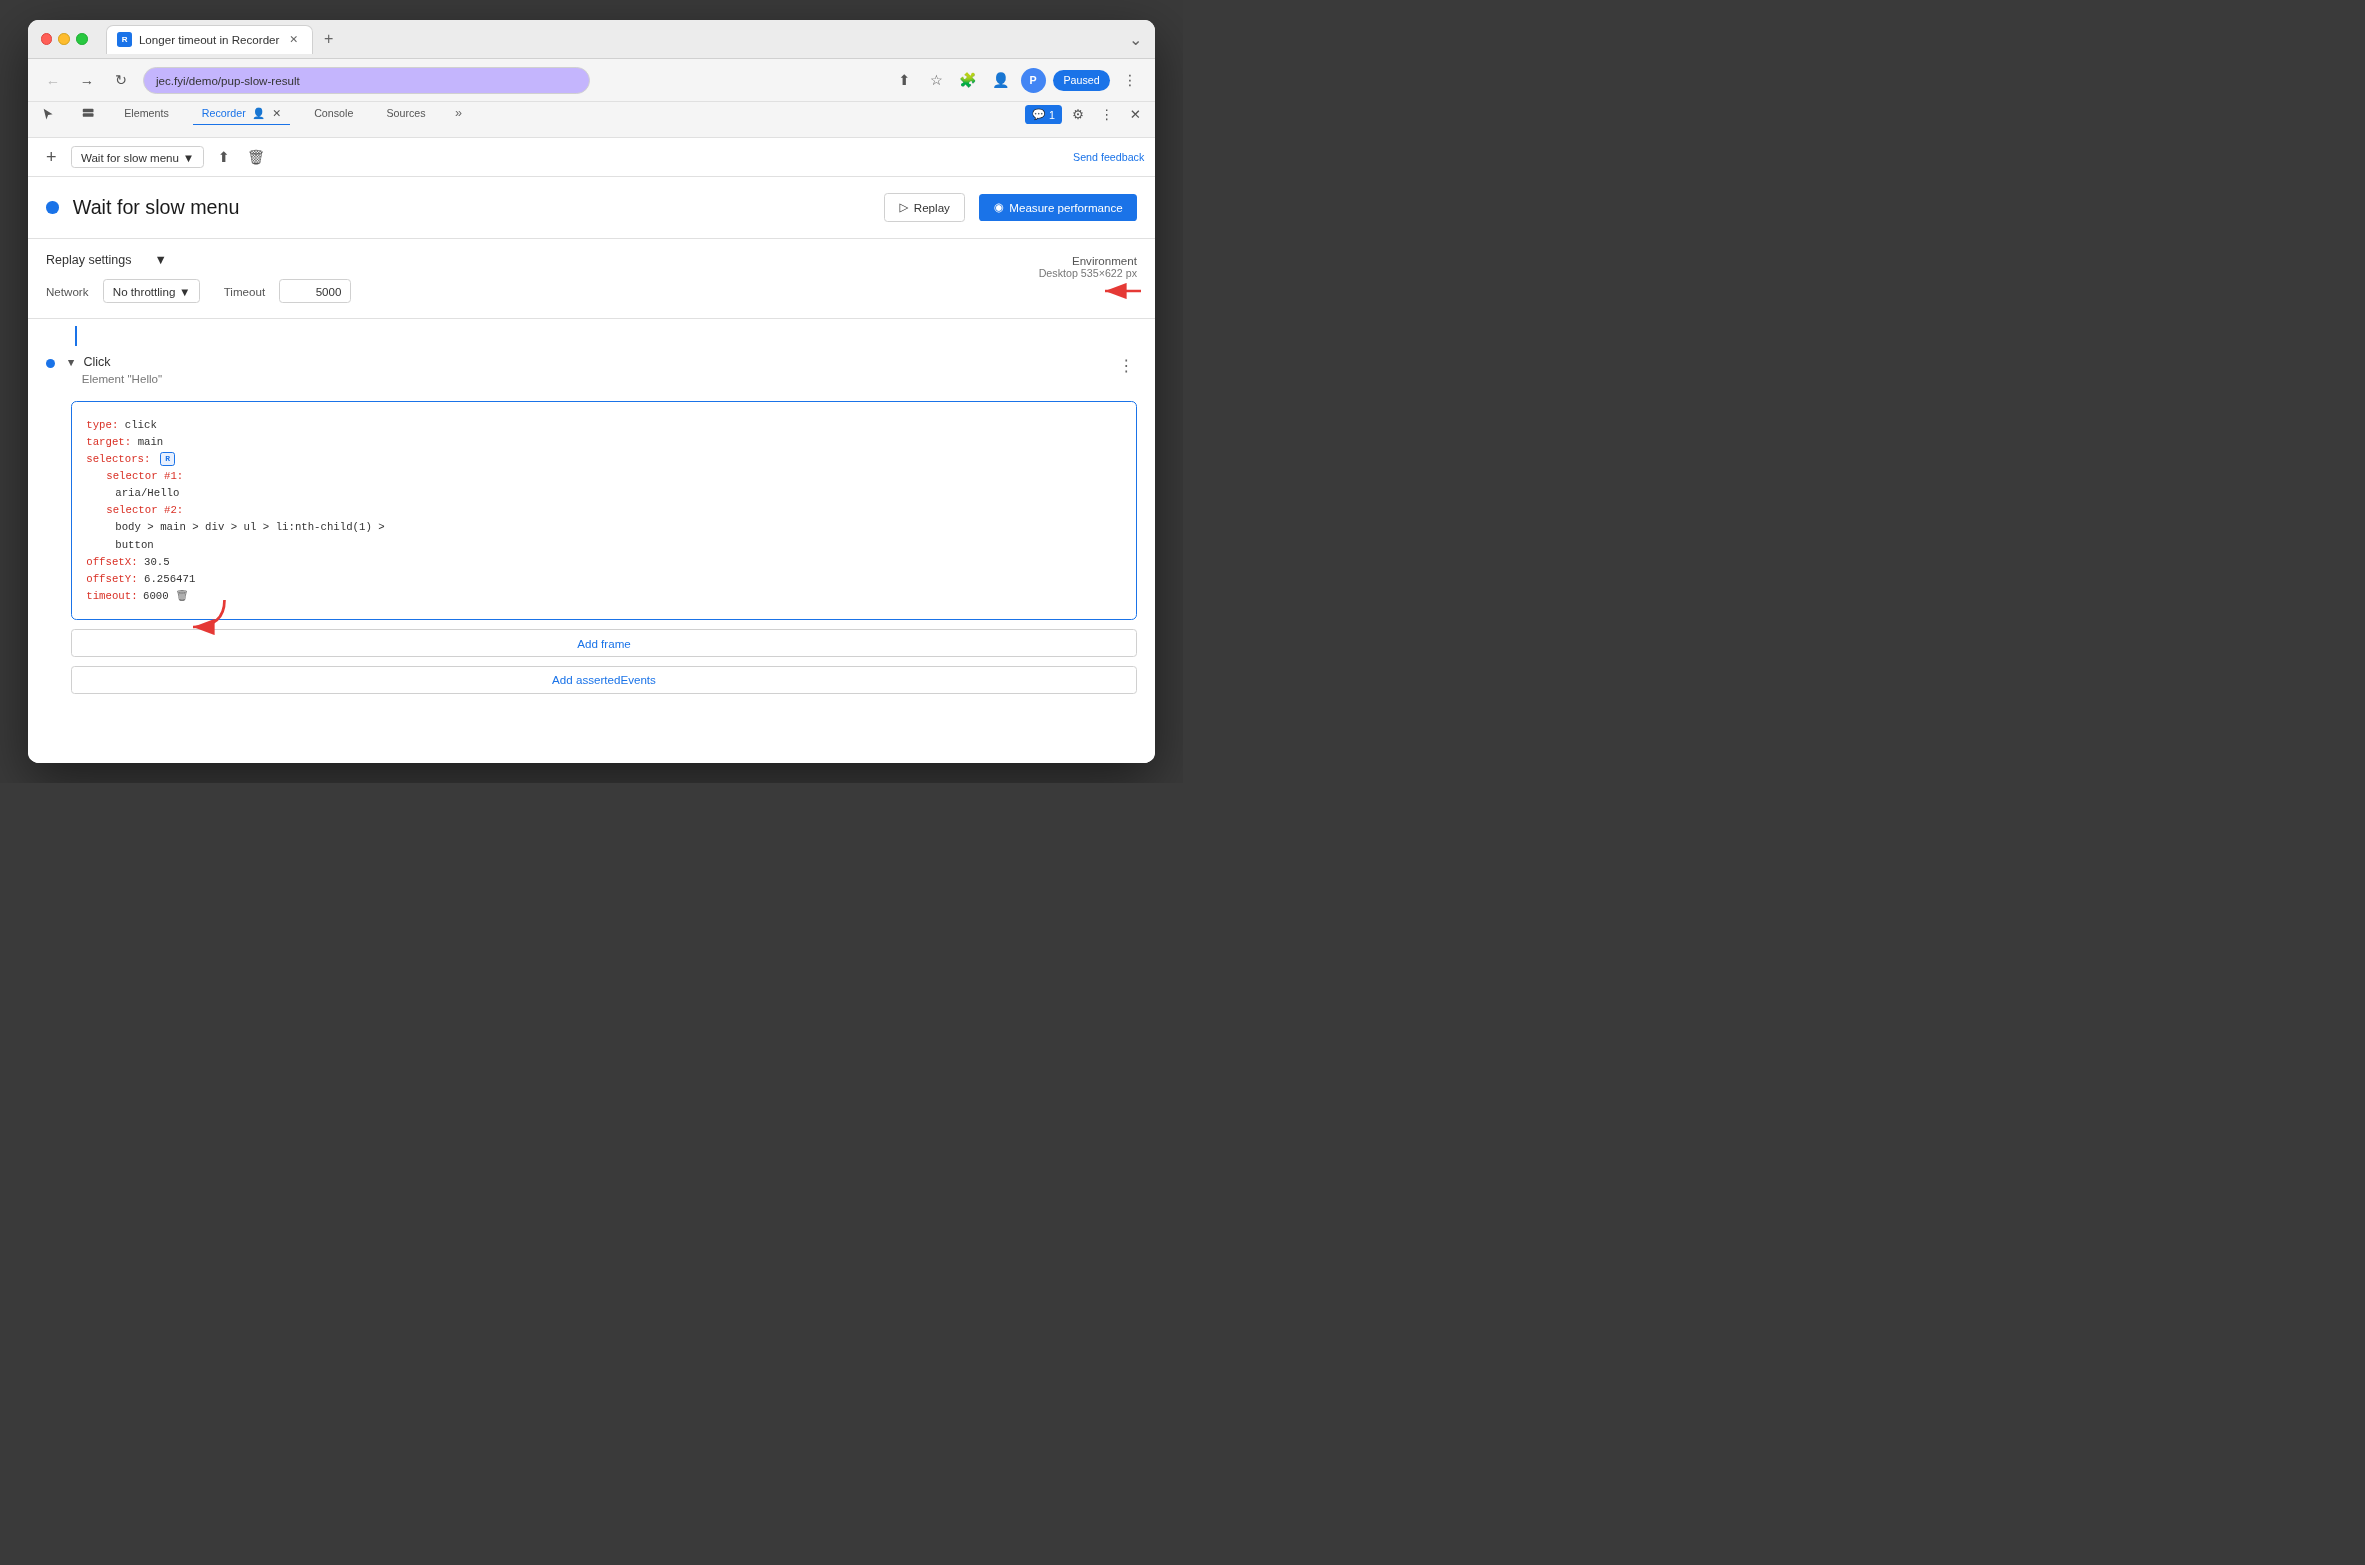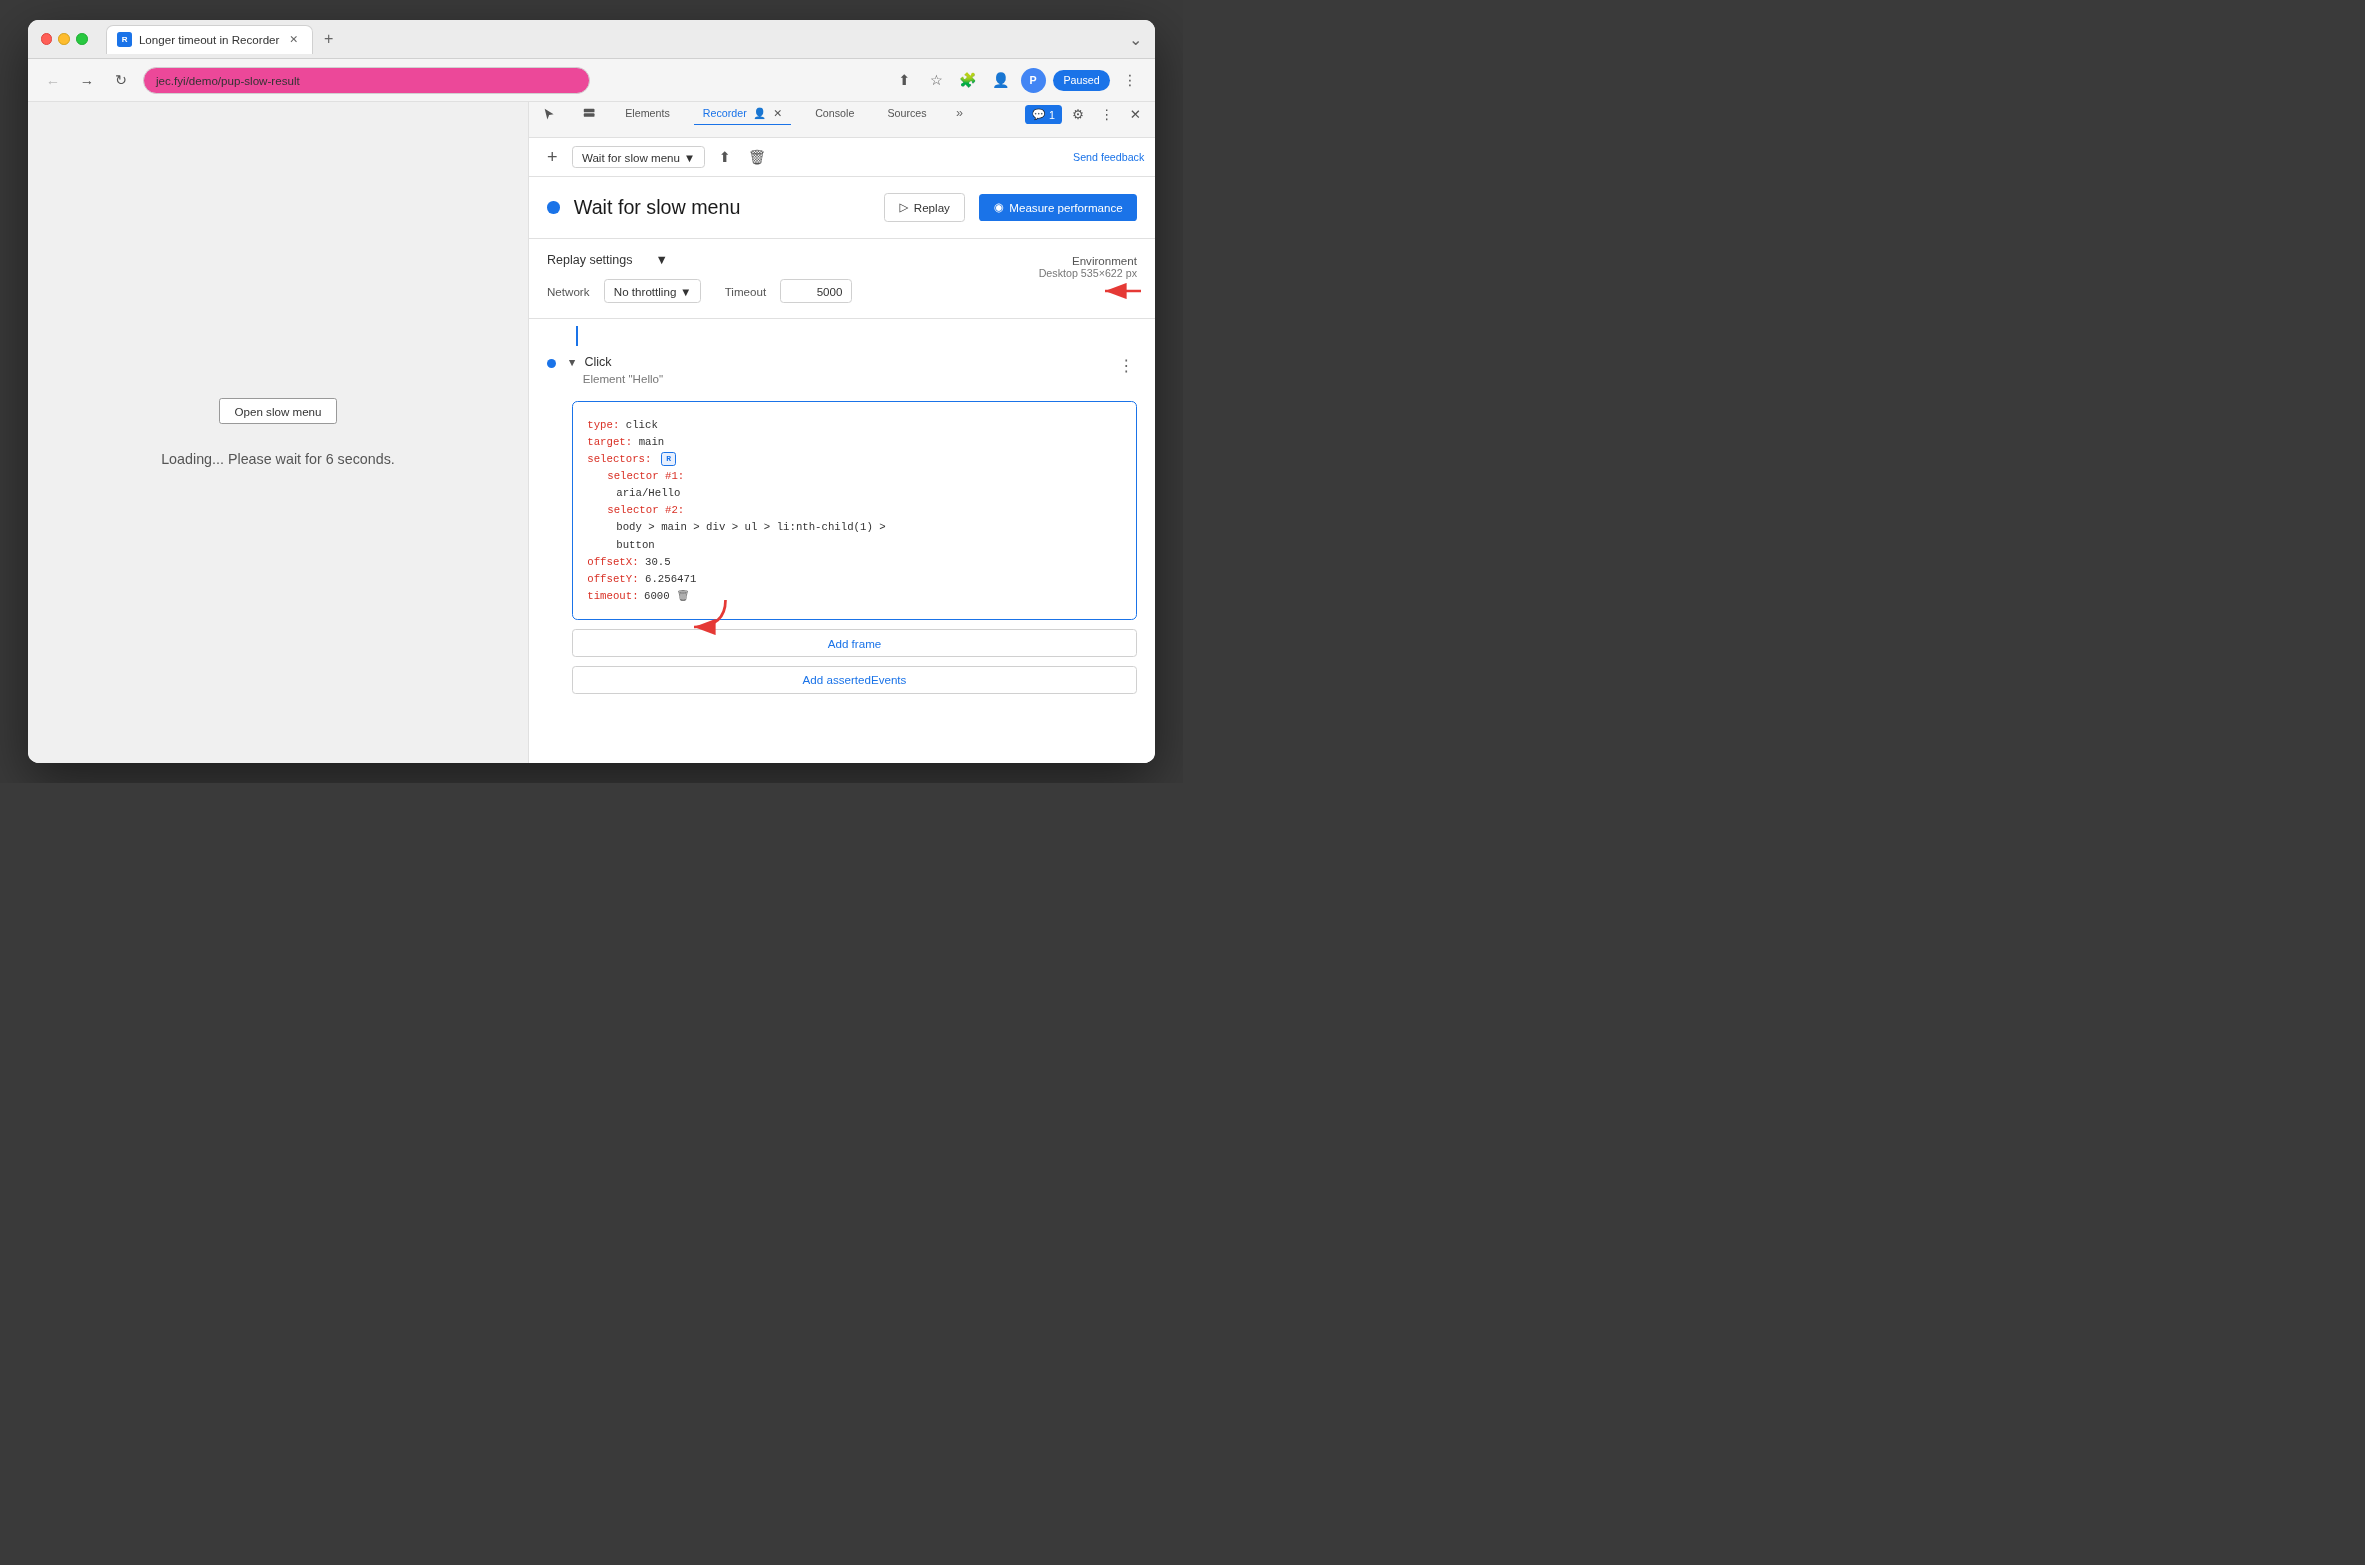"jec.fyi/demo/pup-slow-result" .address-input { background: #ec4899 -> #c4b5fd }
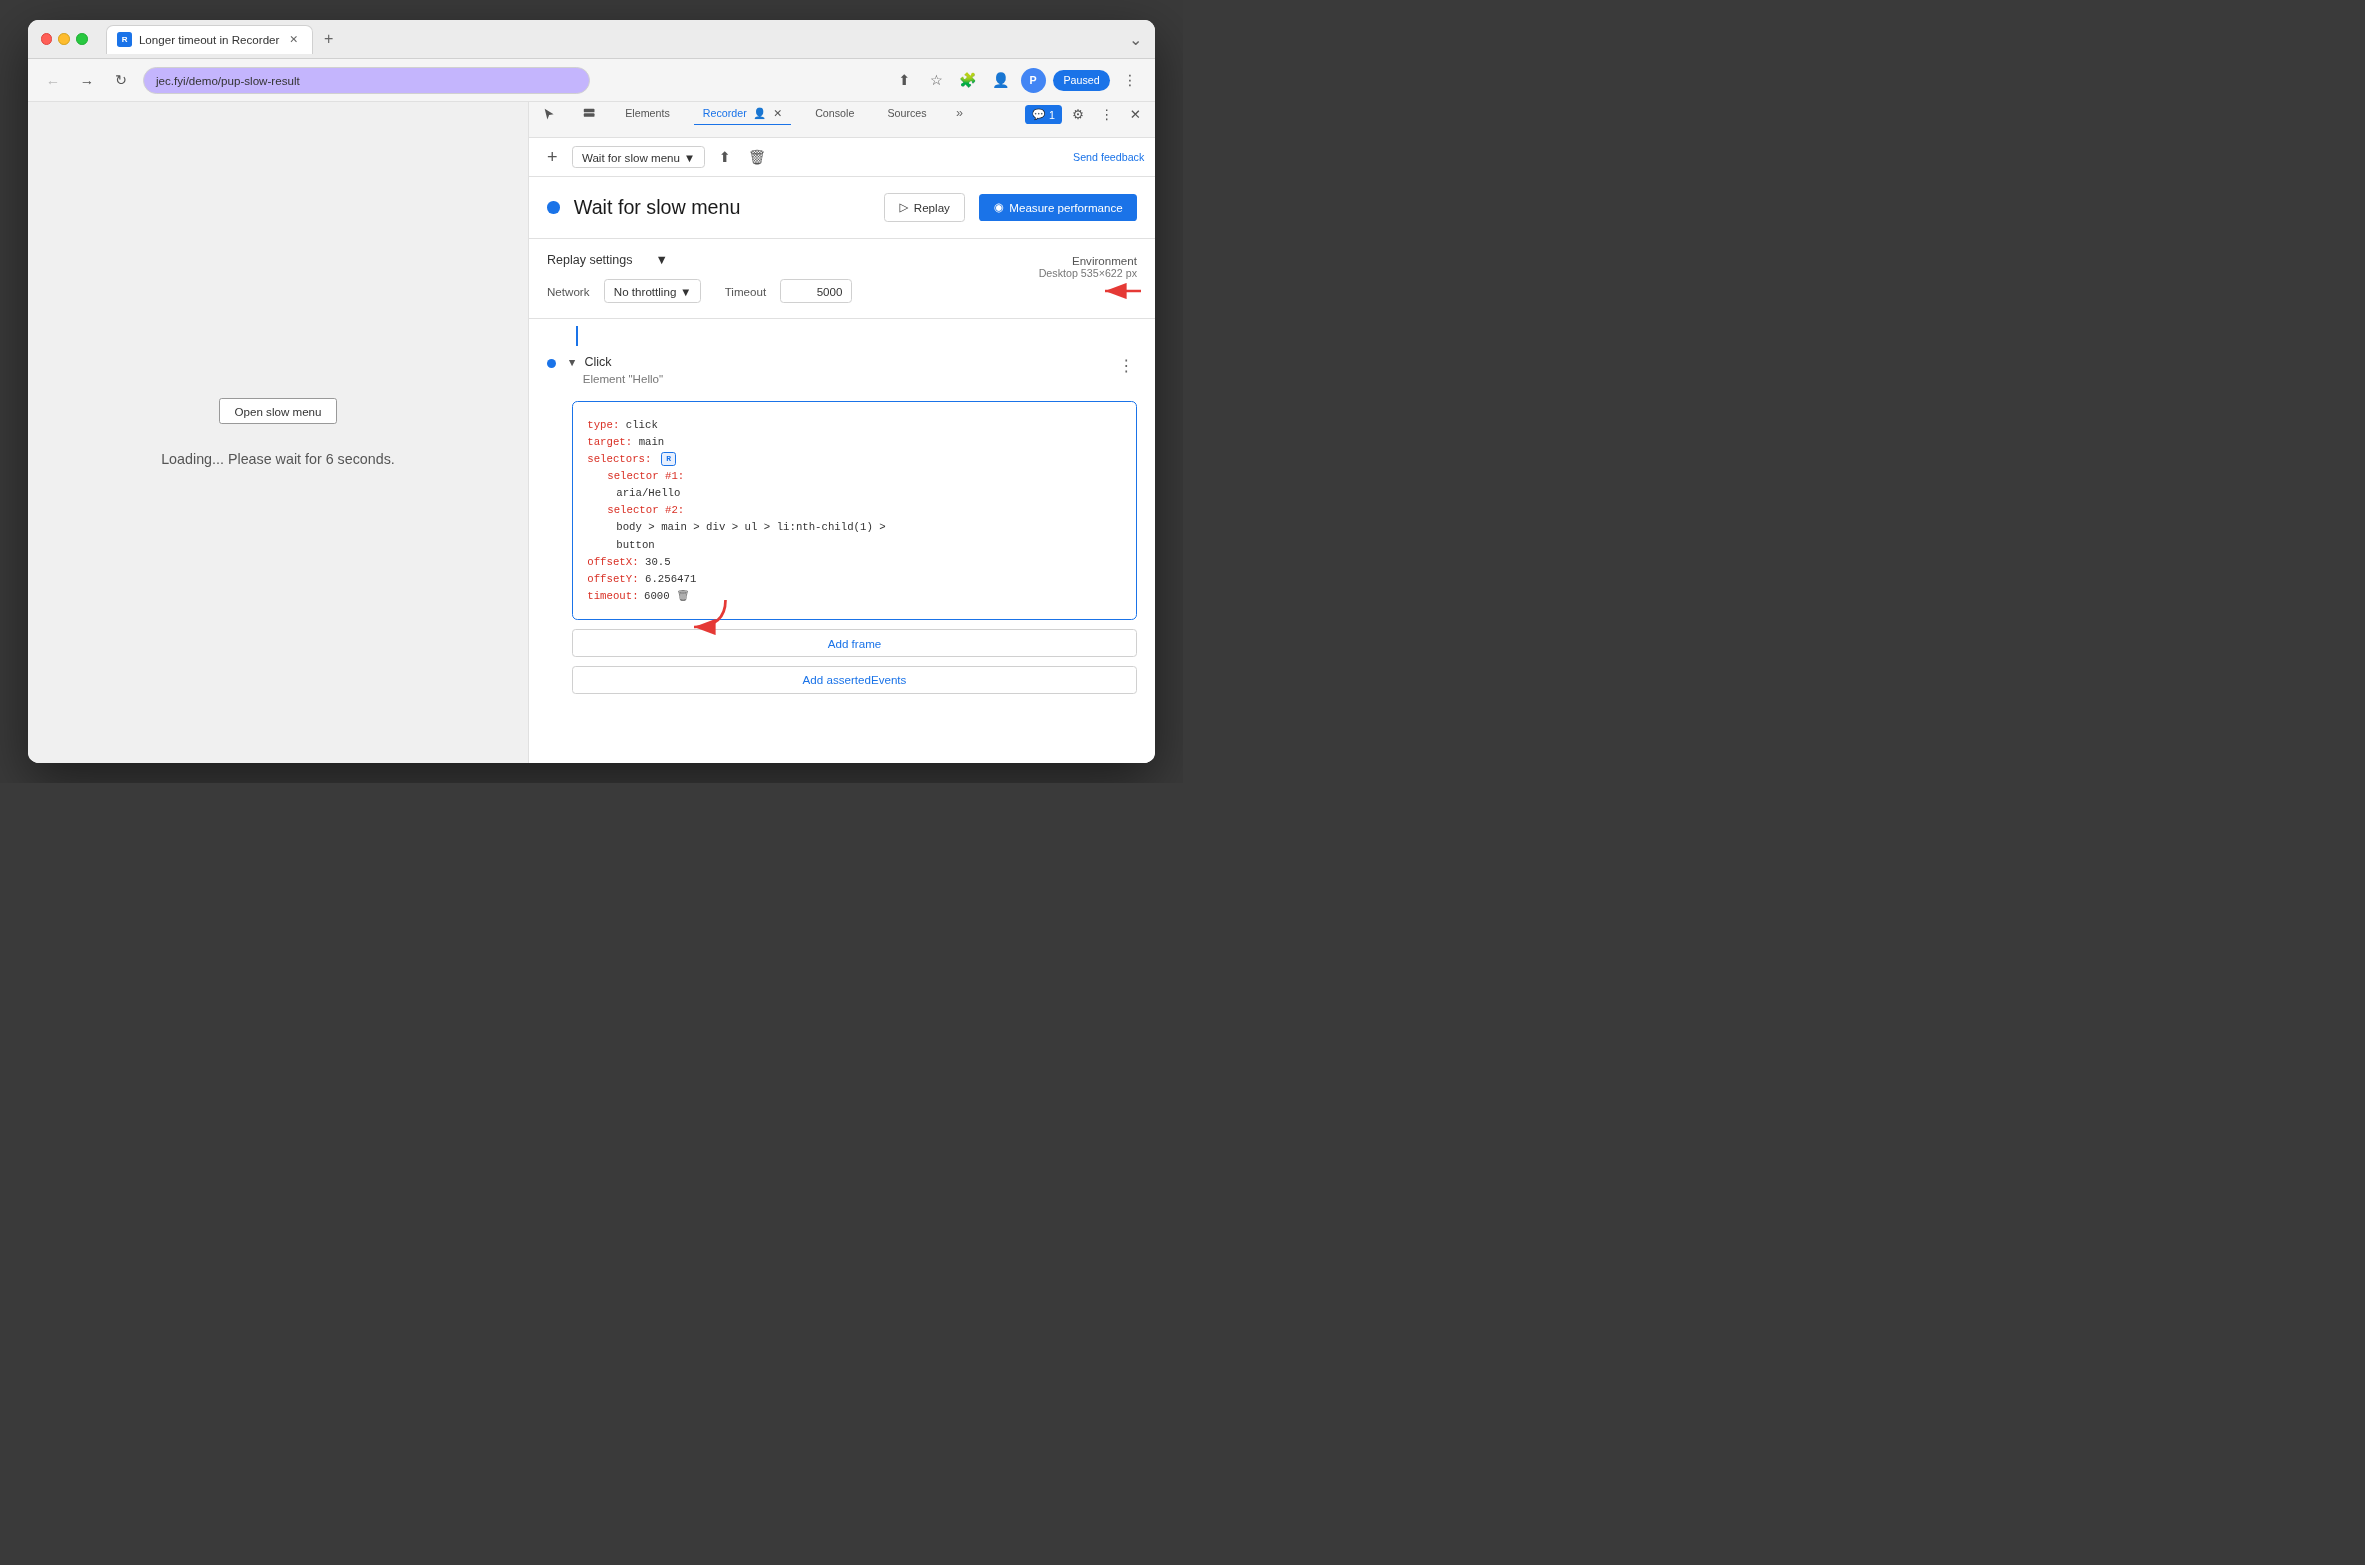"Open slow menu" div.browser-page { html: <div> <button> <span>Open slow menu</span> </button> <div> <span>Loading... Please wait for 6 seconds.</span> </div> </div> -> none }
